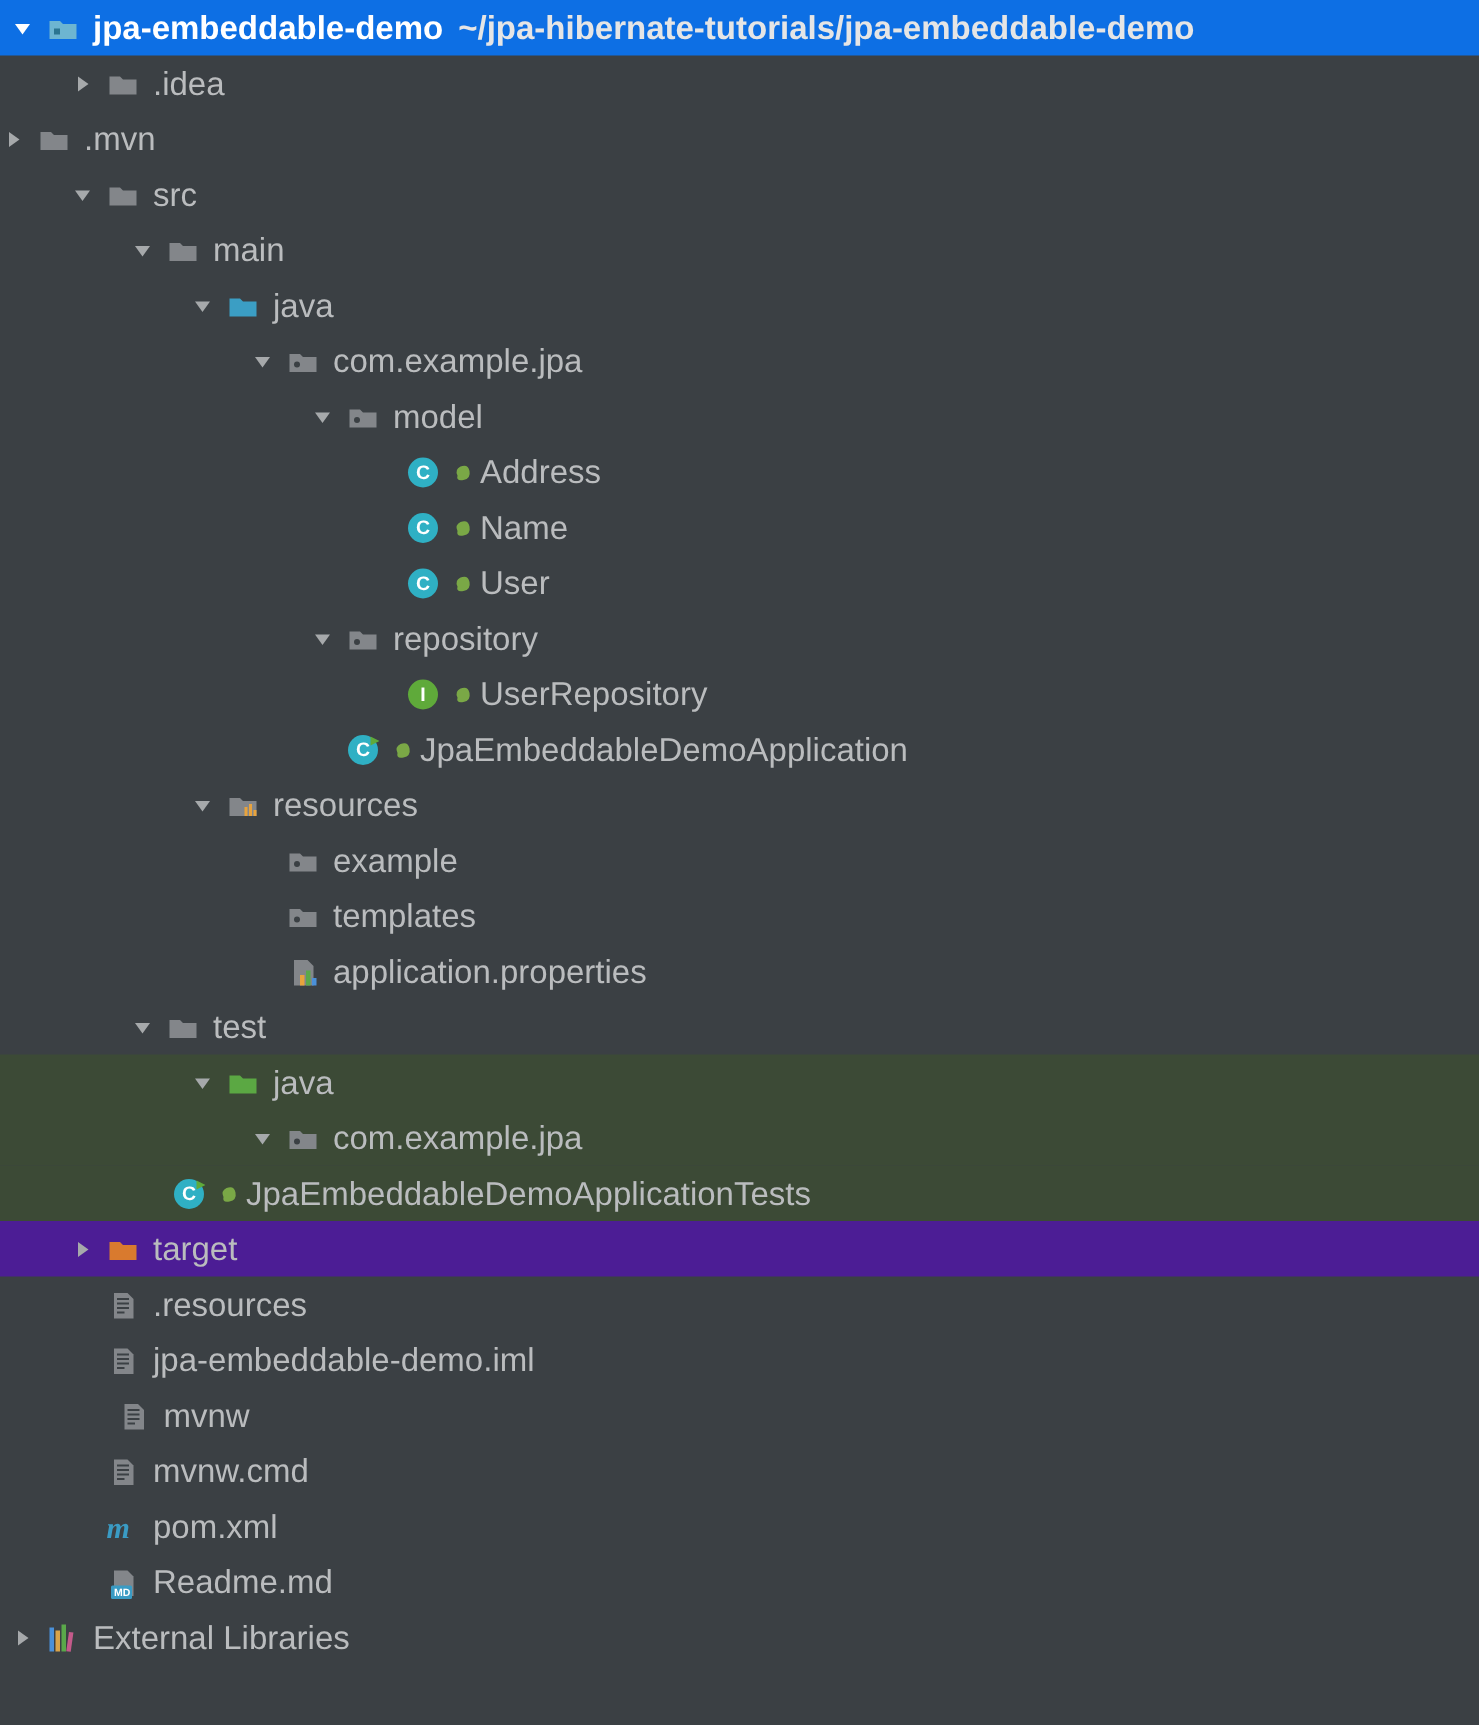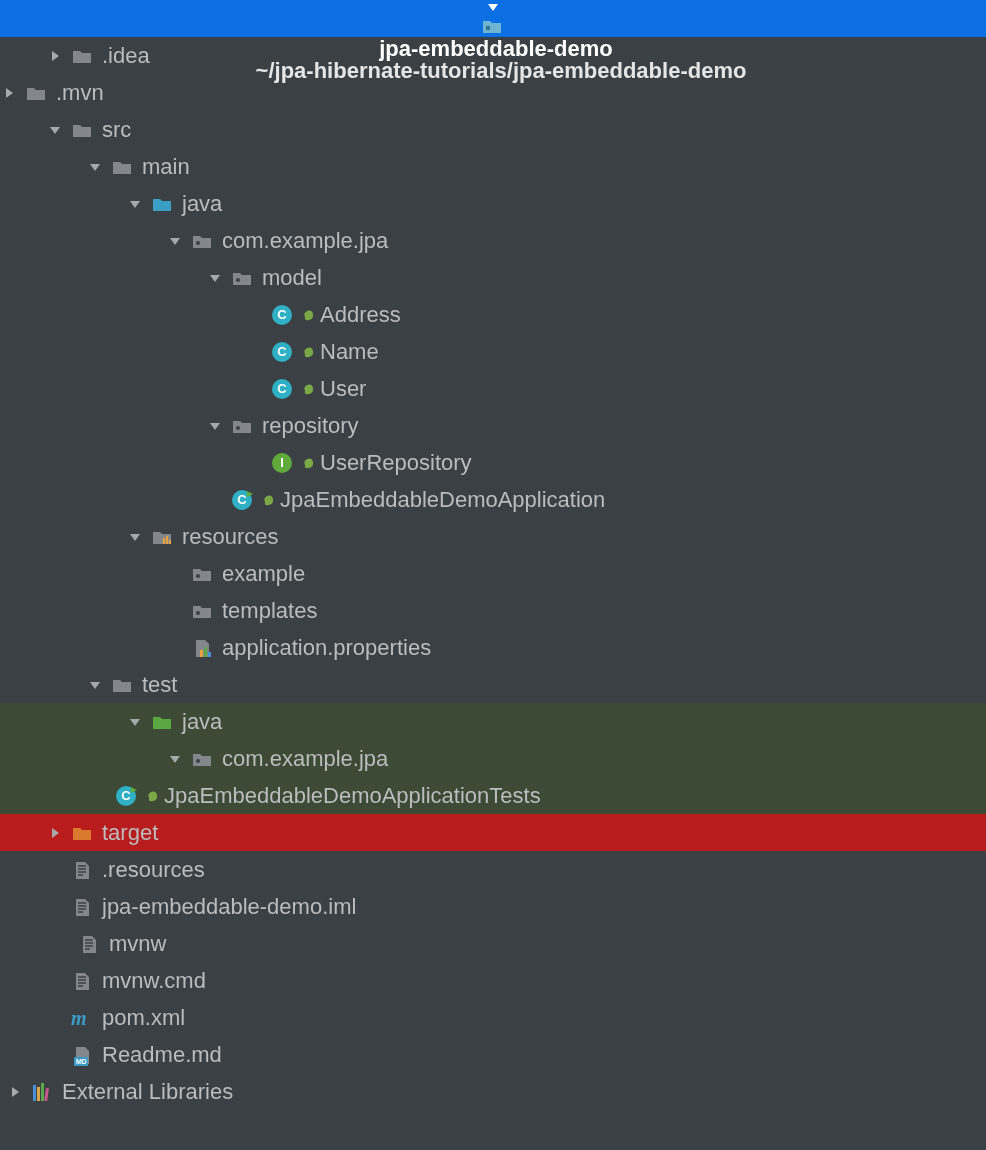"jpa-embeddable-demo" .row.header { flex-direction: column -> none }
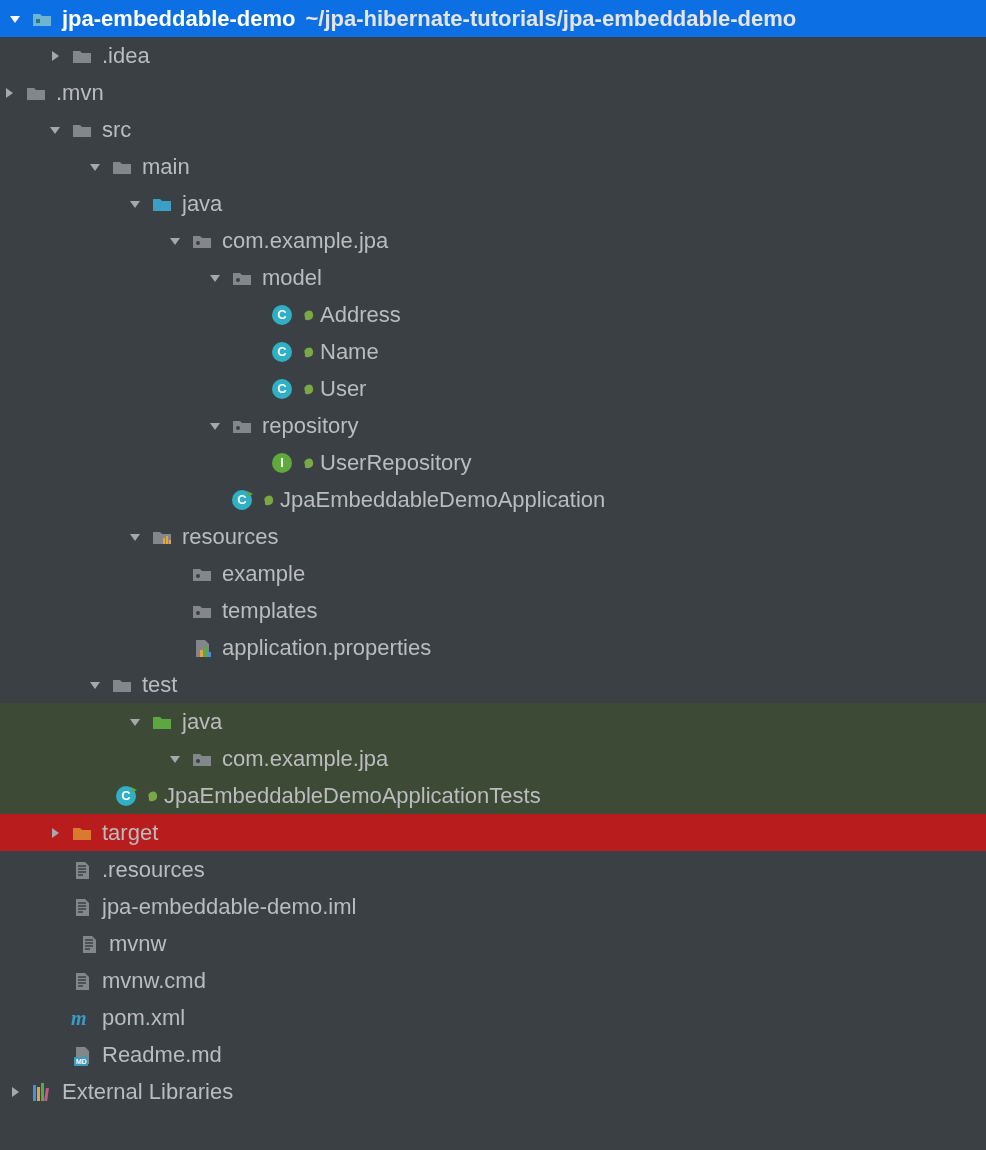"target" .row.brown-bg { background: #b91c1c -> #4c1d95 }
